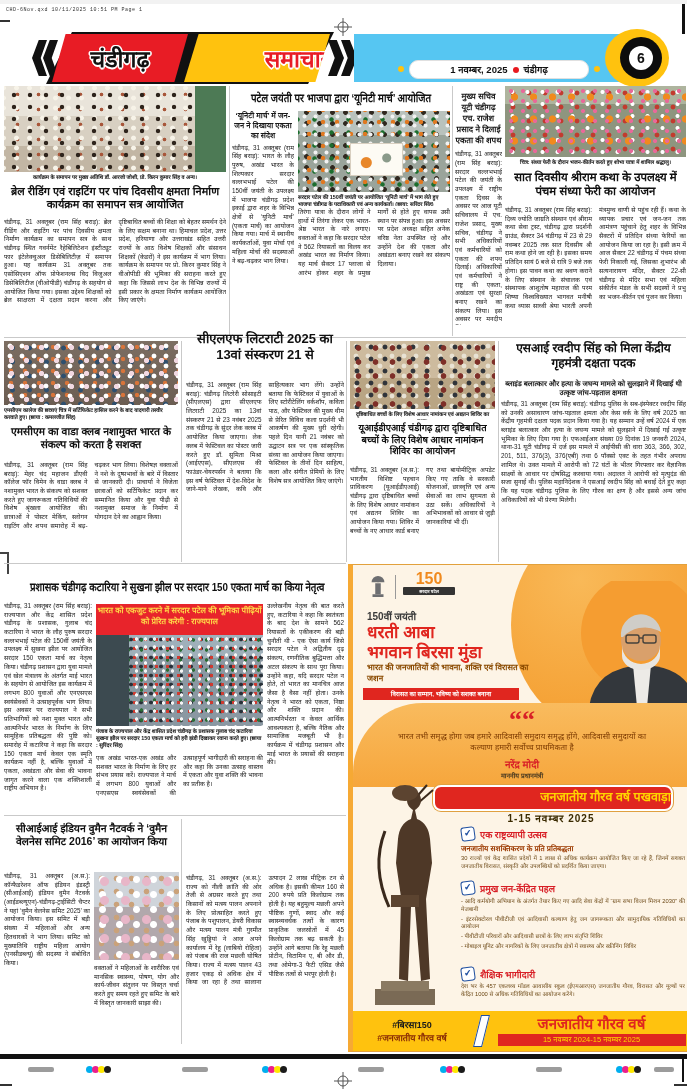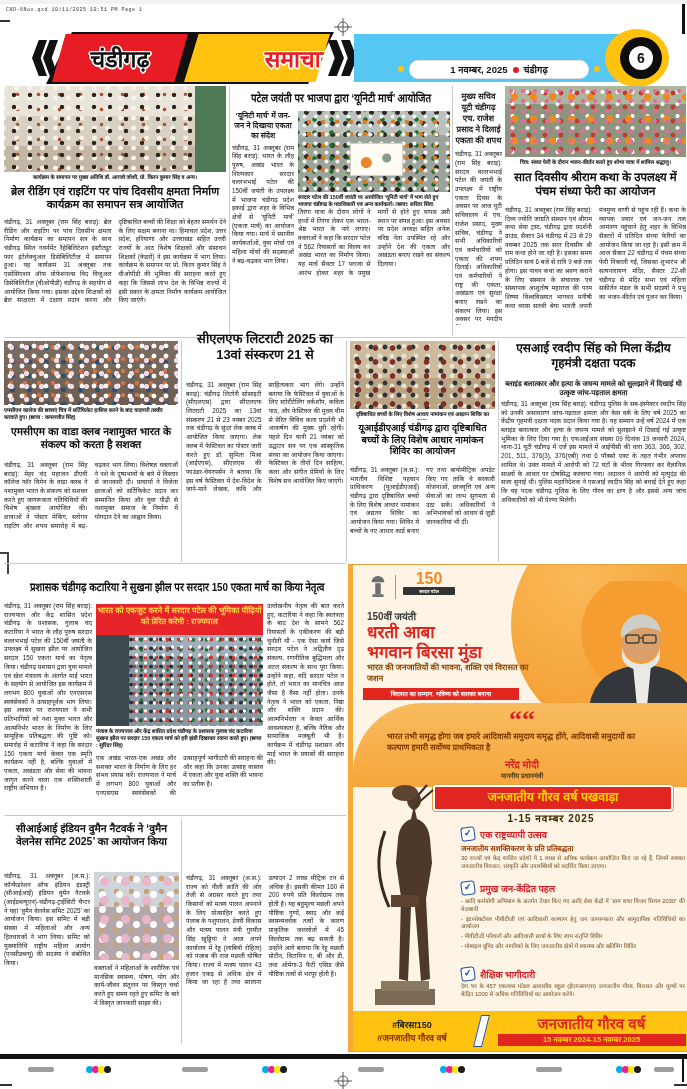"भारत तभी समृद्ध होगा जब" div { font-weight: 700 -> 400; text-align: left -> center }
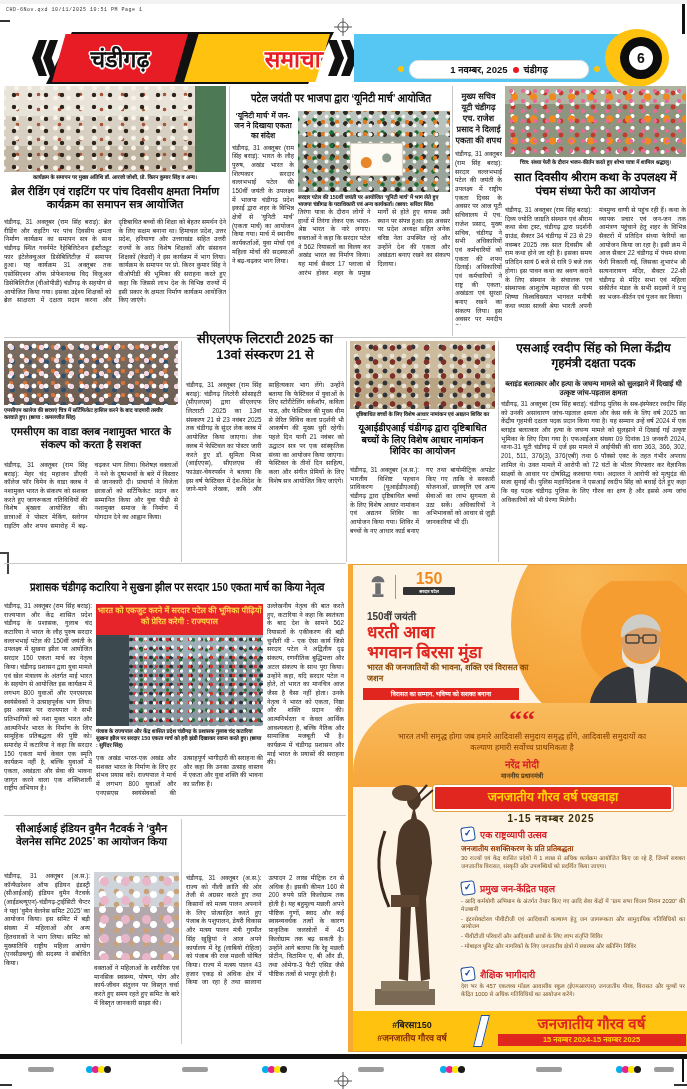"जनजातीय गौरव वर्ष पखवाड़ा" .ad-event { border-radius: 3px -> 8px; text-align: center -> right }
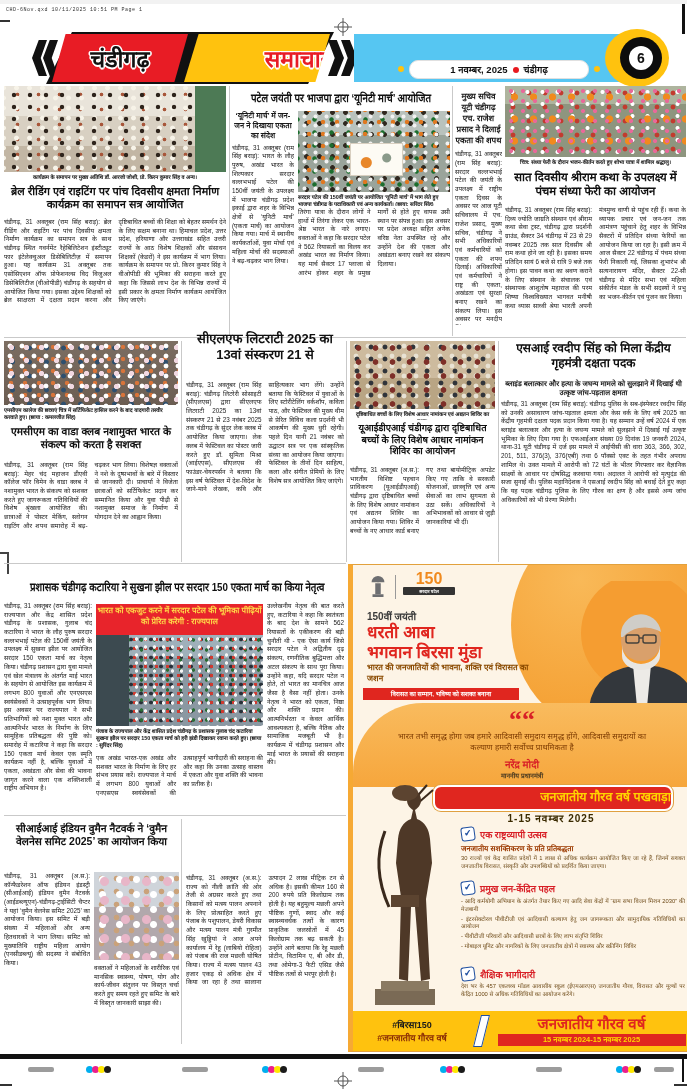"सीआईआई इंडियन वुमैन नैटवर्क ने" div.abs { text: 2025’ -> 2016’ }
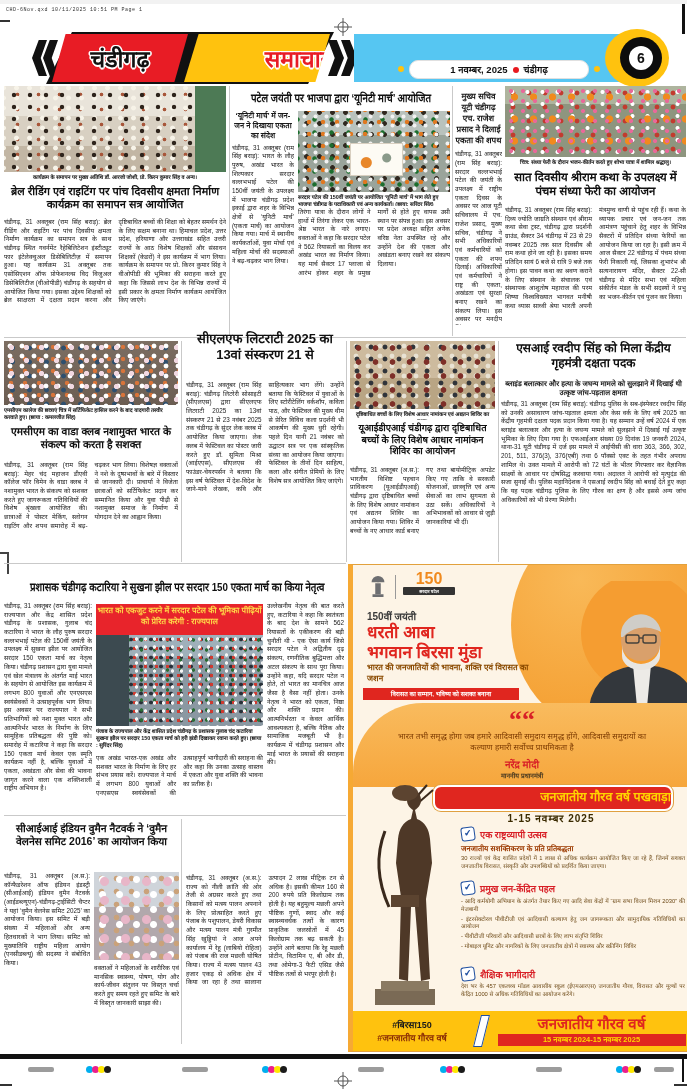"15 नवम्बर 2024-15 नवम्बर 2025" div { font-weight: 700 -> 400 }
